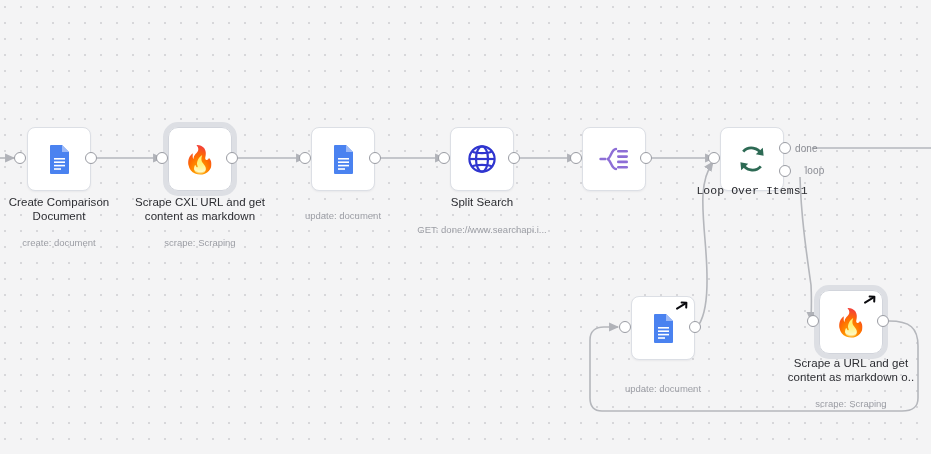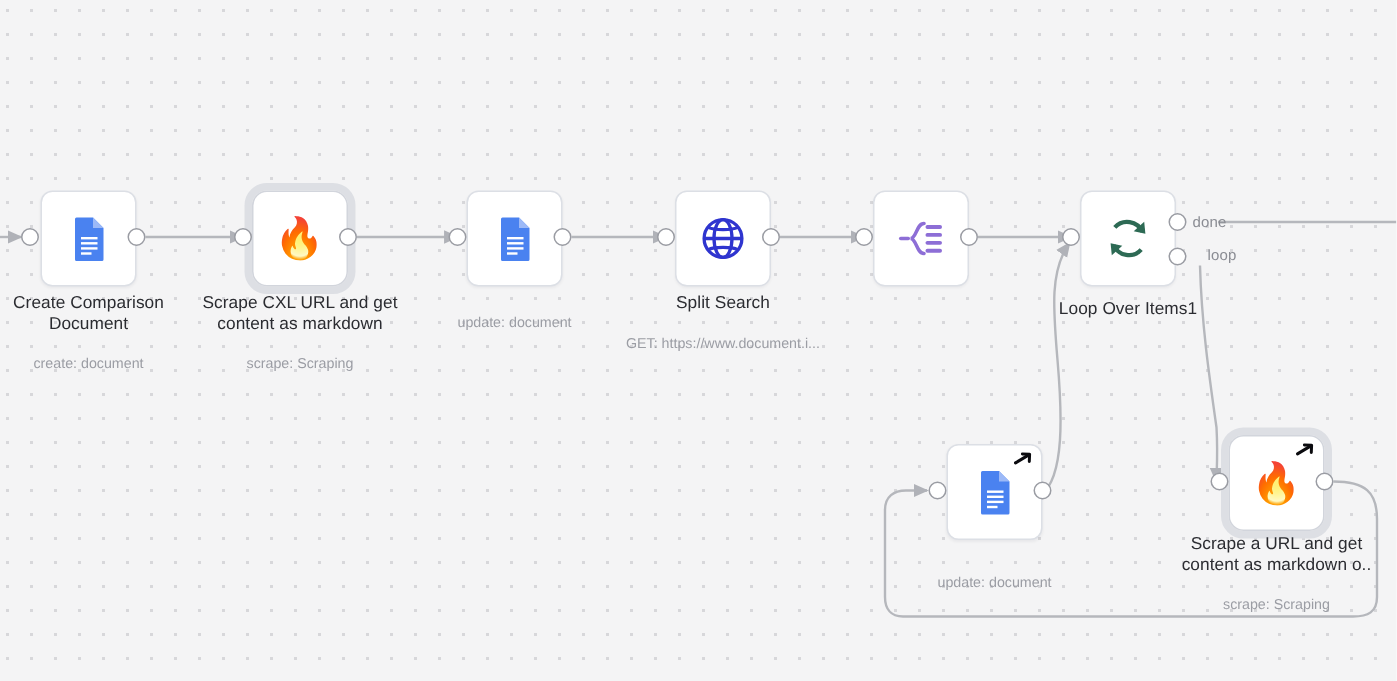"Loop Over Items1" div.caption { font-family: none -> Liberation Mono, monospace; top: 200px -> 184px }
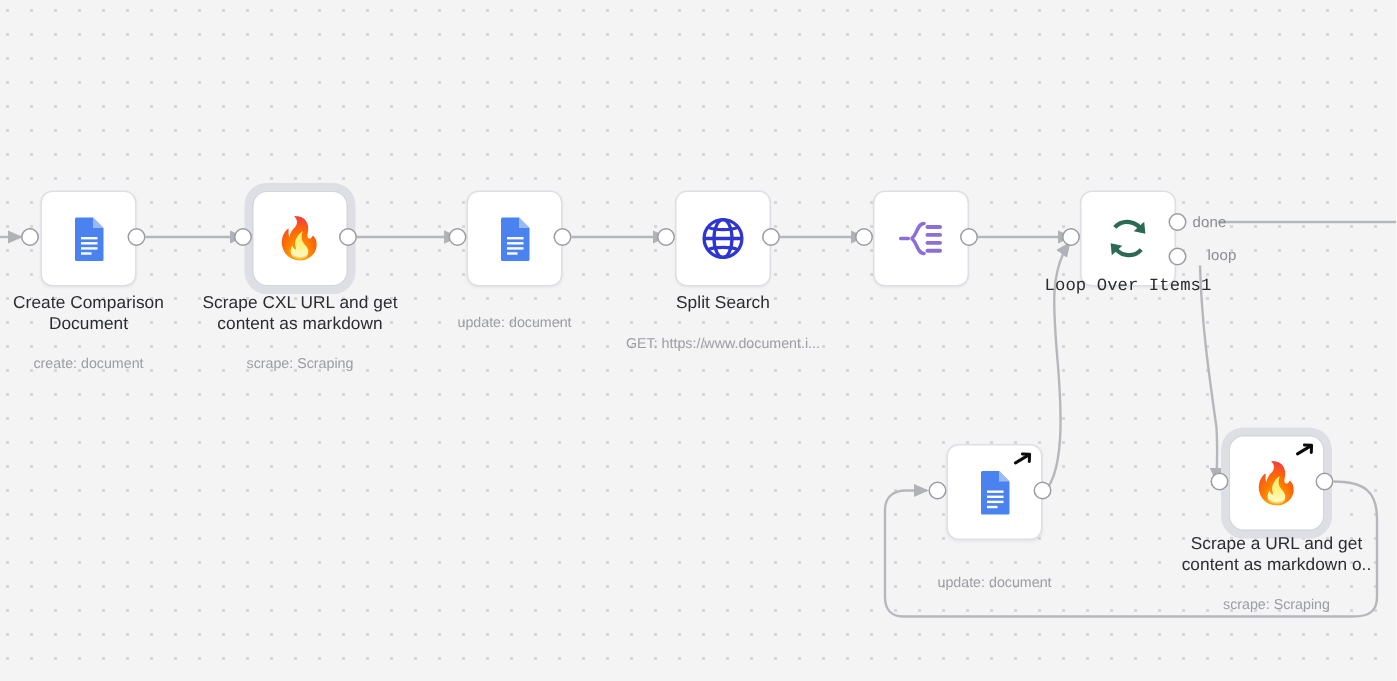"GET: https://www.document.i..." div.sub { text: https://www.document.i -> done://www.searchapi.i }
